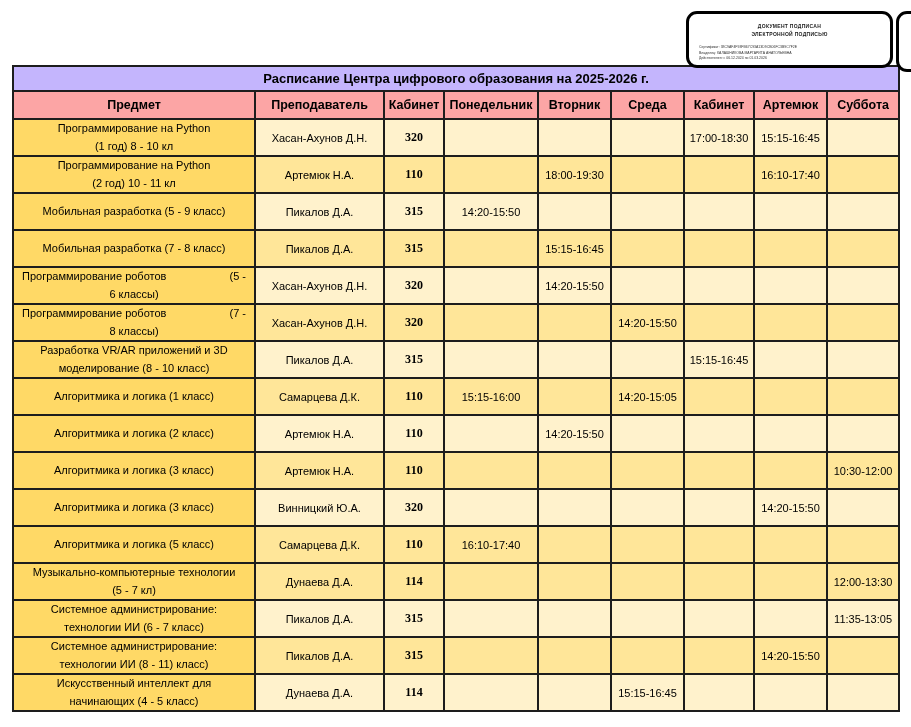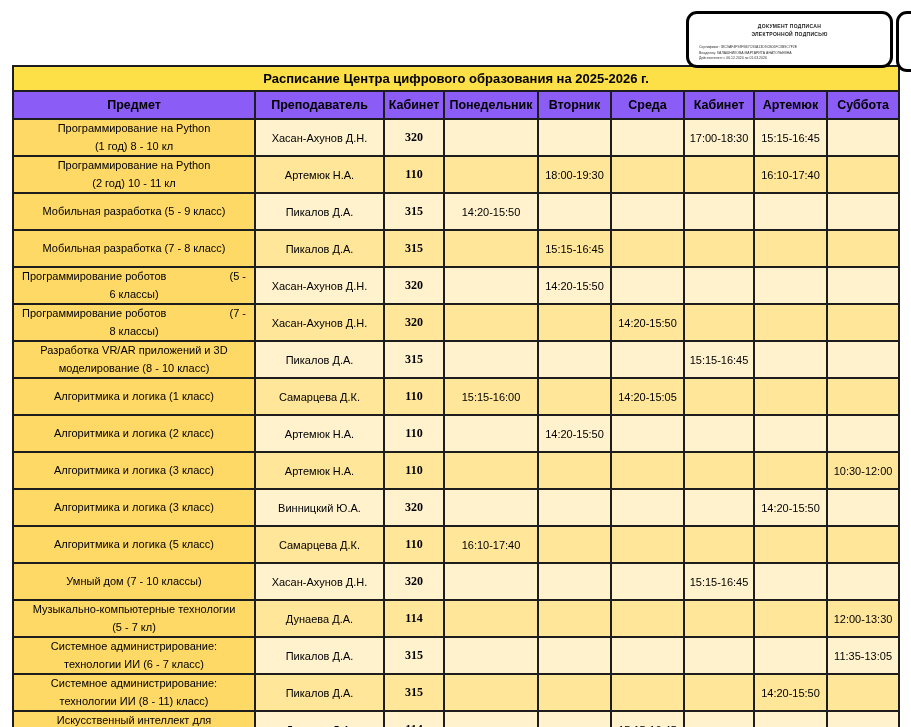"Расписание Центра цифрового образования" th.doc-title { background: #fde047 -> #c4b5fd }
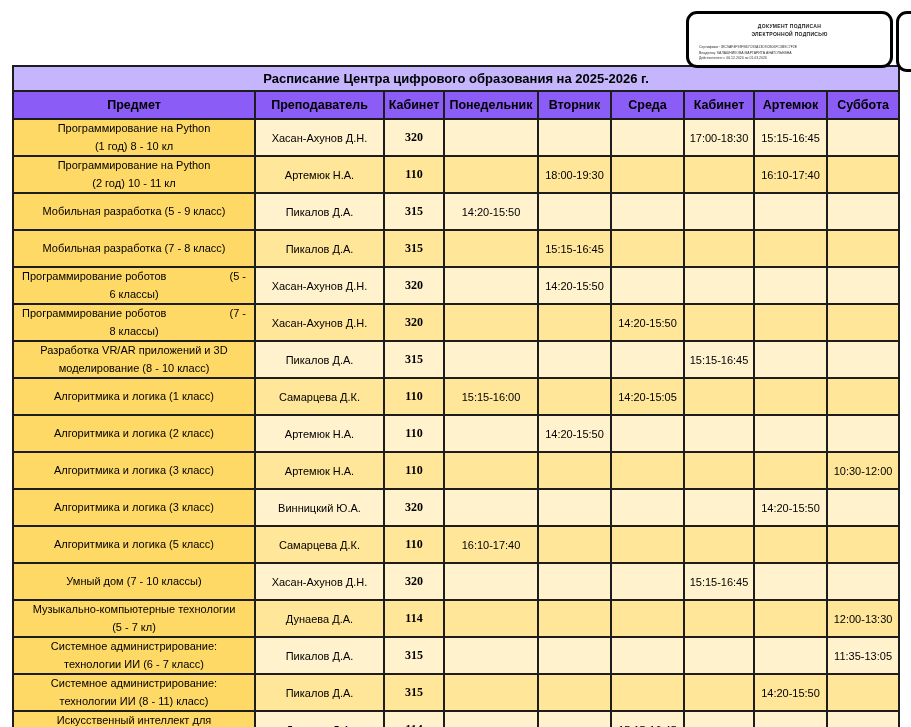"Предмет" tr.cols th { background: #8b5cf6 -> #fca5a5 }
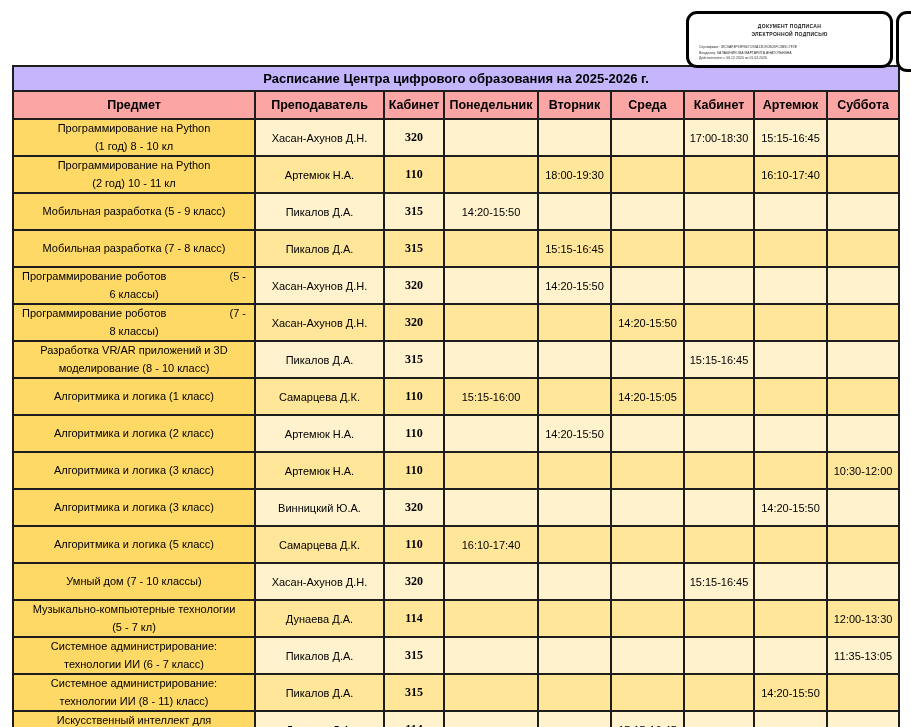"Умный дом (7 - 10" tr.r-light { html: <tr> <td>Умный дом (7 - 10 классы)</td> <td>Хасан-Ахунов Д.Н.</td> <td>320</td> <td></td> <td></td> <td></td> <td>15:15-16:45</td> <td></td> <td></td> </tr> -> none }
